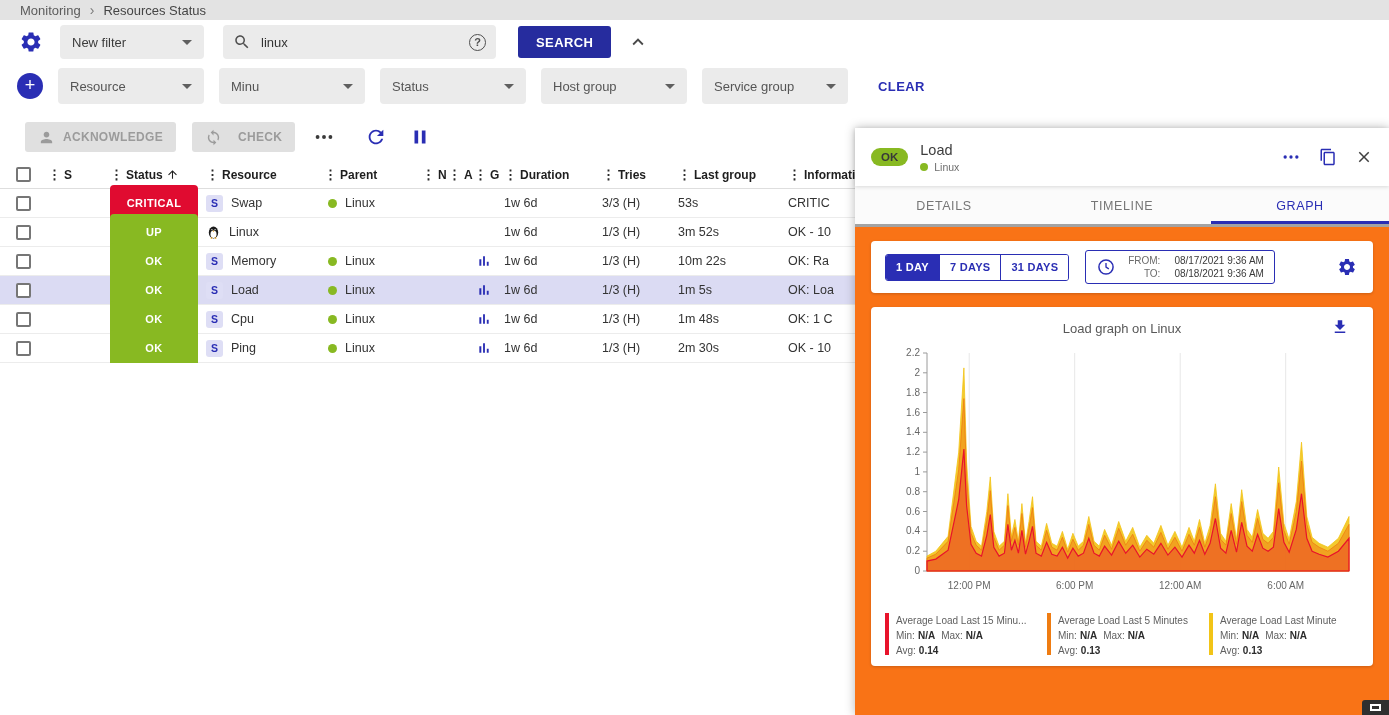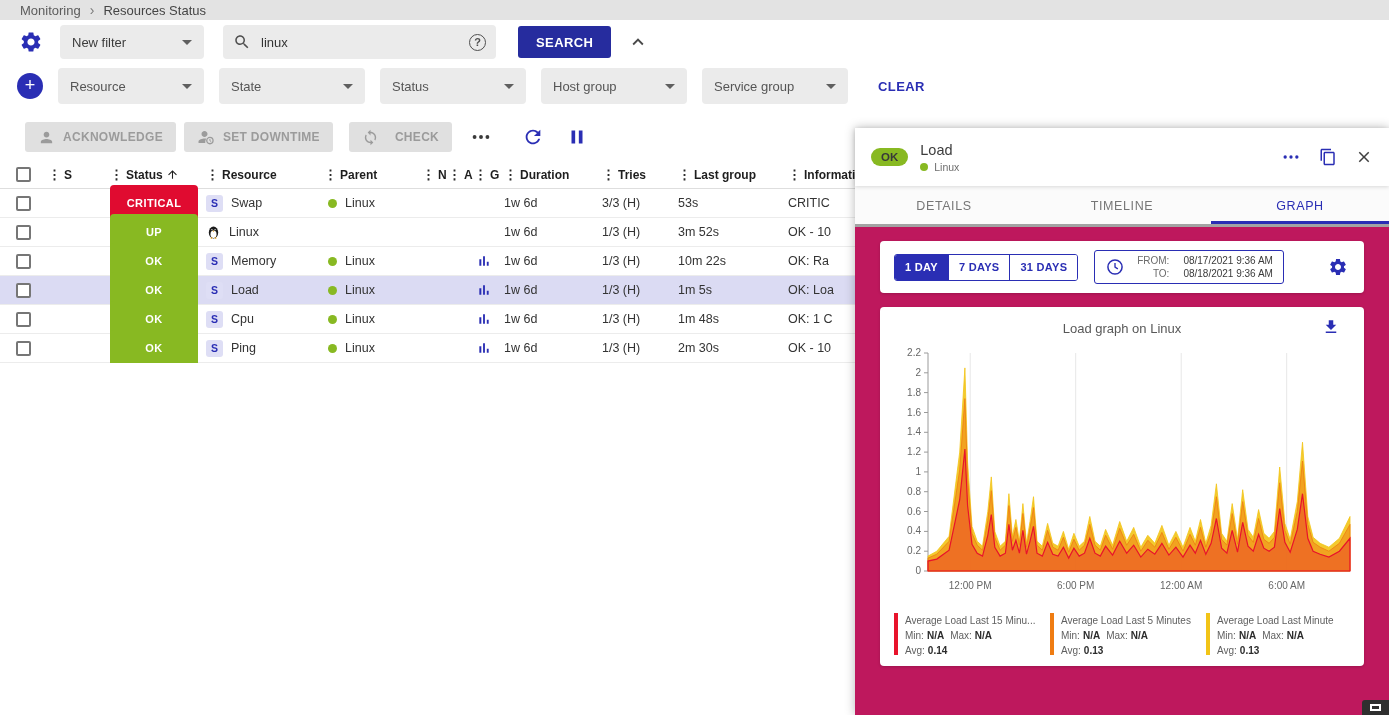"State" span { text: State -> Minu }
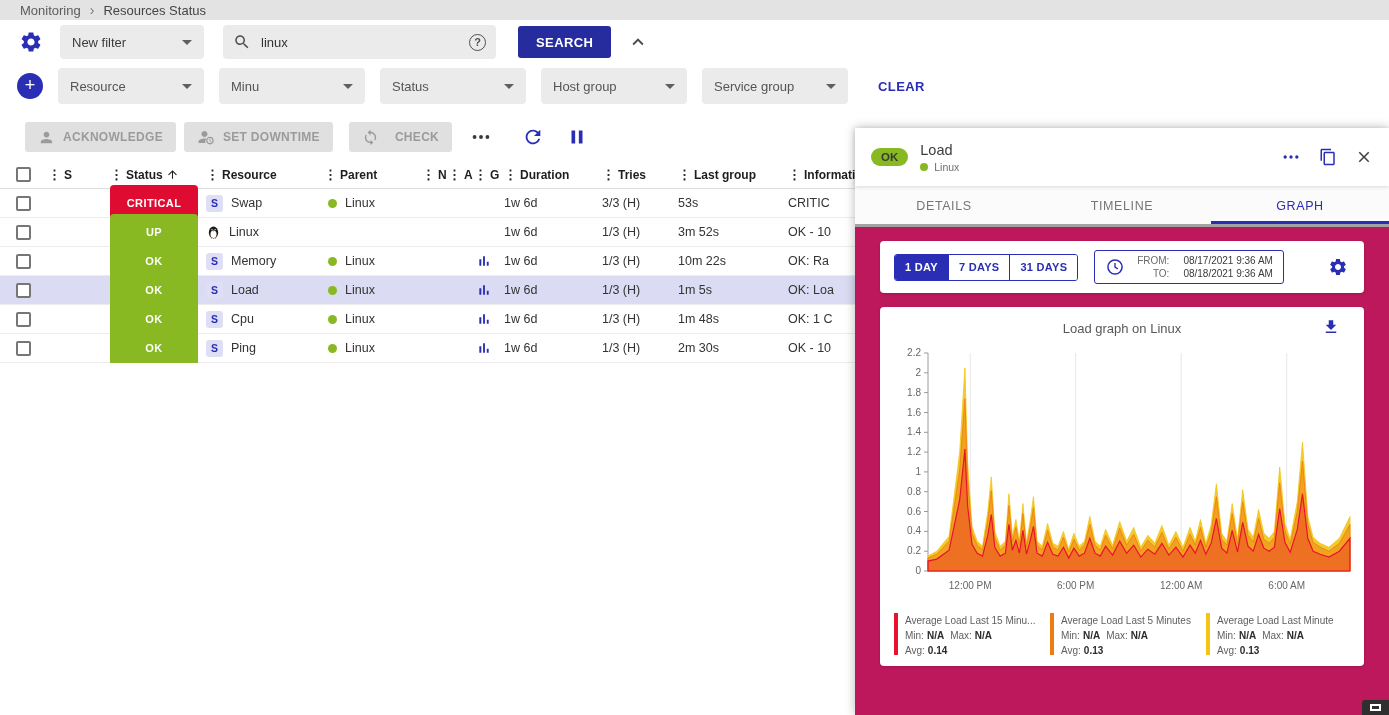"SET DOWNTIME" button.gbtn { html: <button> <svg> <path></path> <circle></circle> <path></path> </svg> <span>SET DOWNTIME</span> </button> -> none }
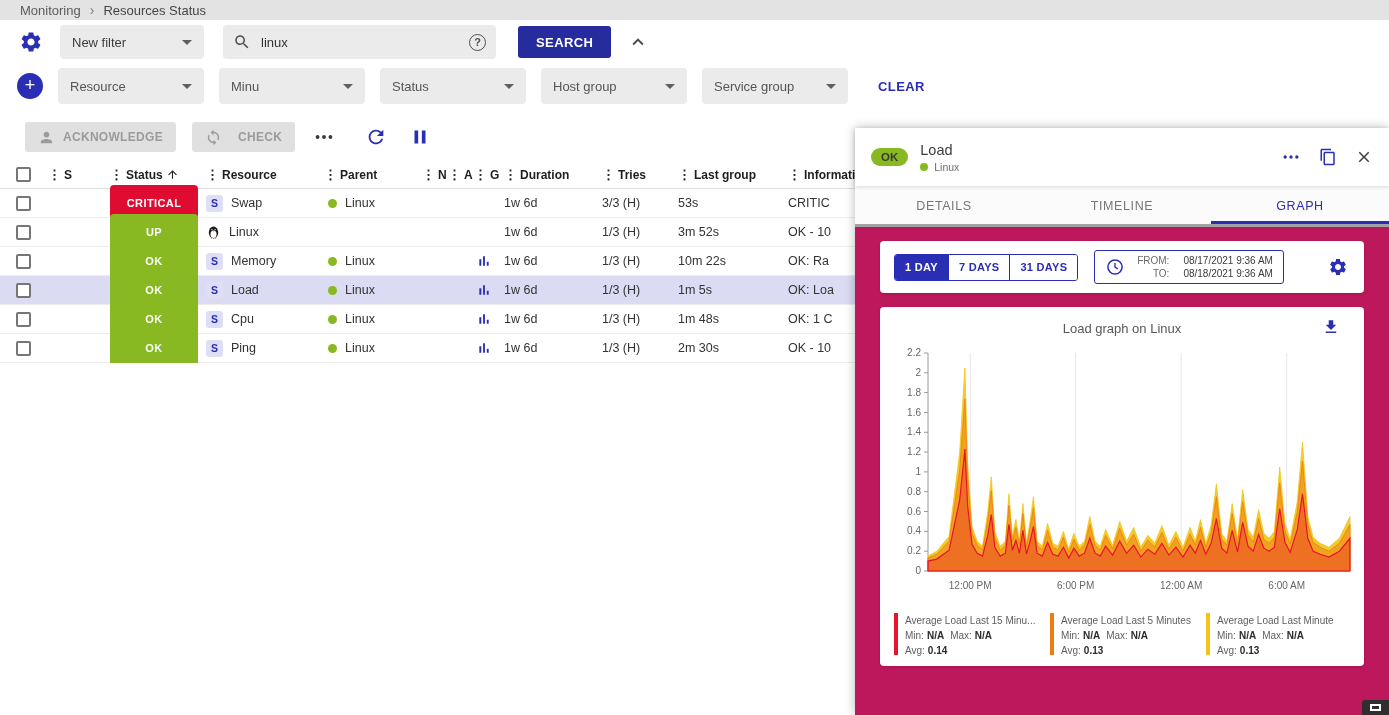"1 DAY" .pbody { background: #be185d -> #f97316; padding: 14px 25px -> 14px 16px }
